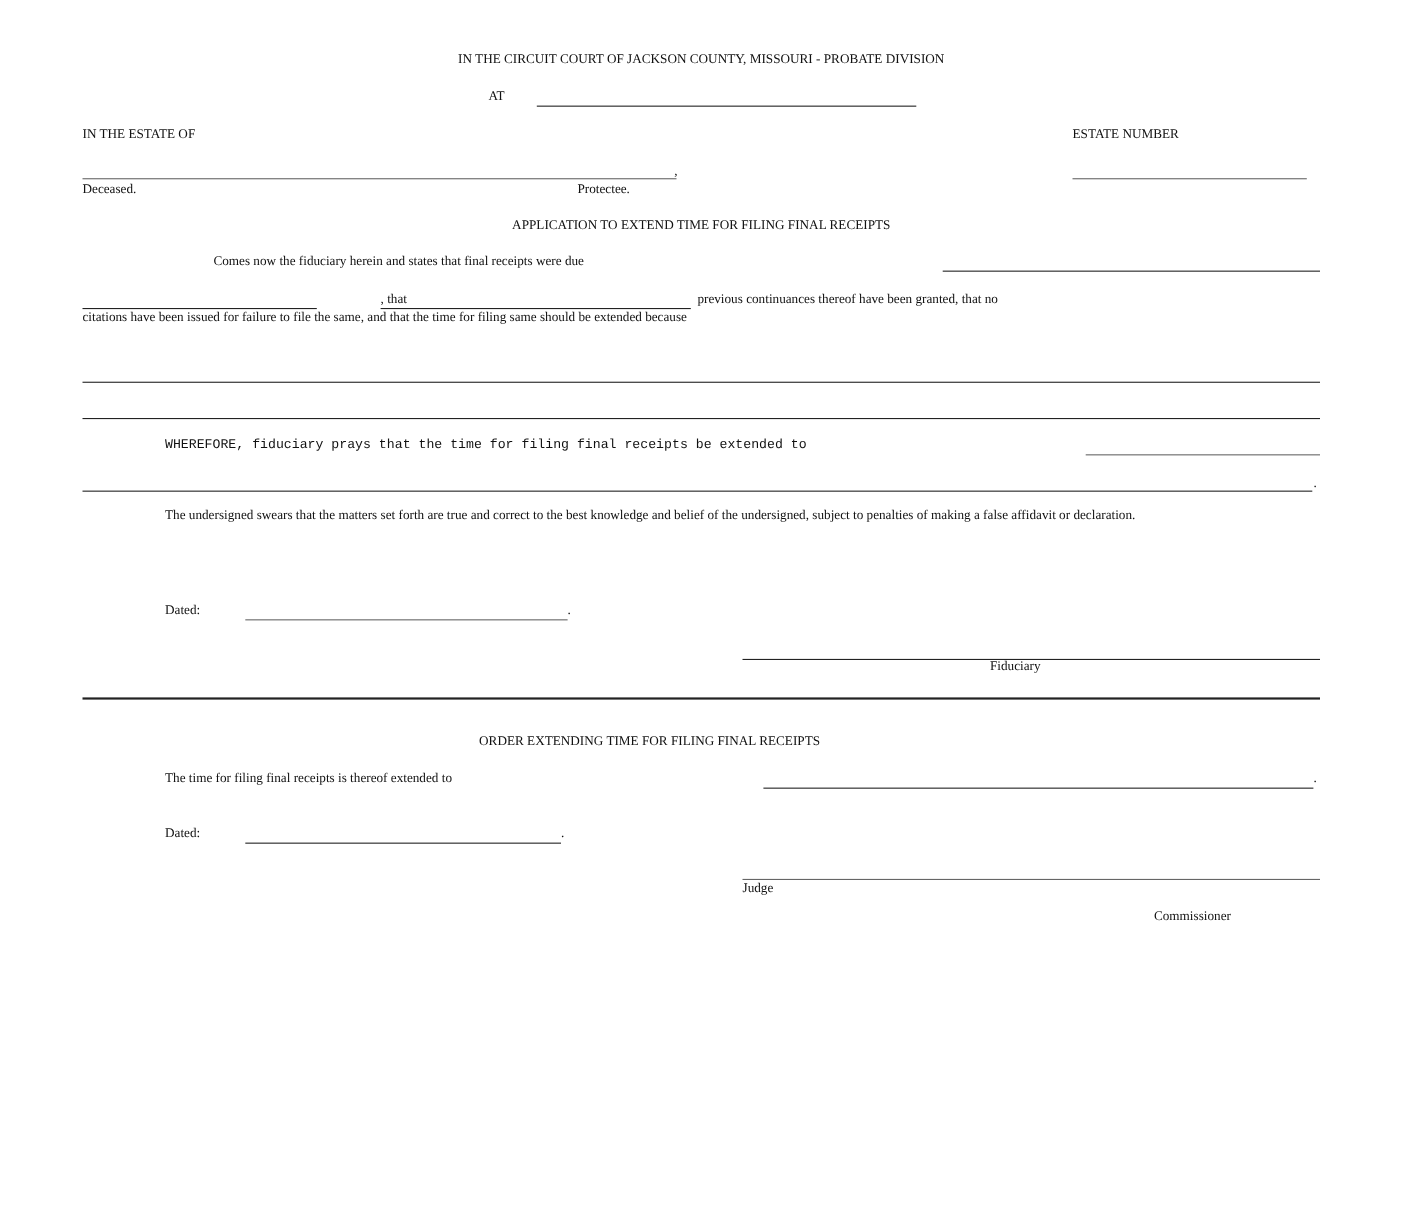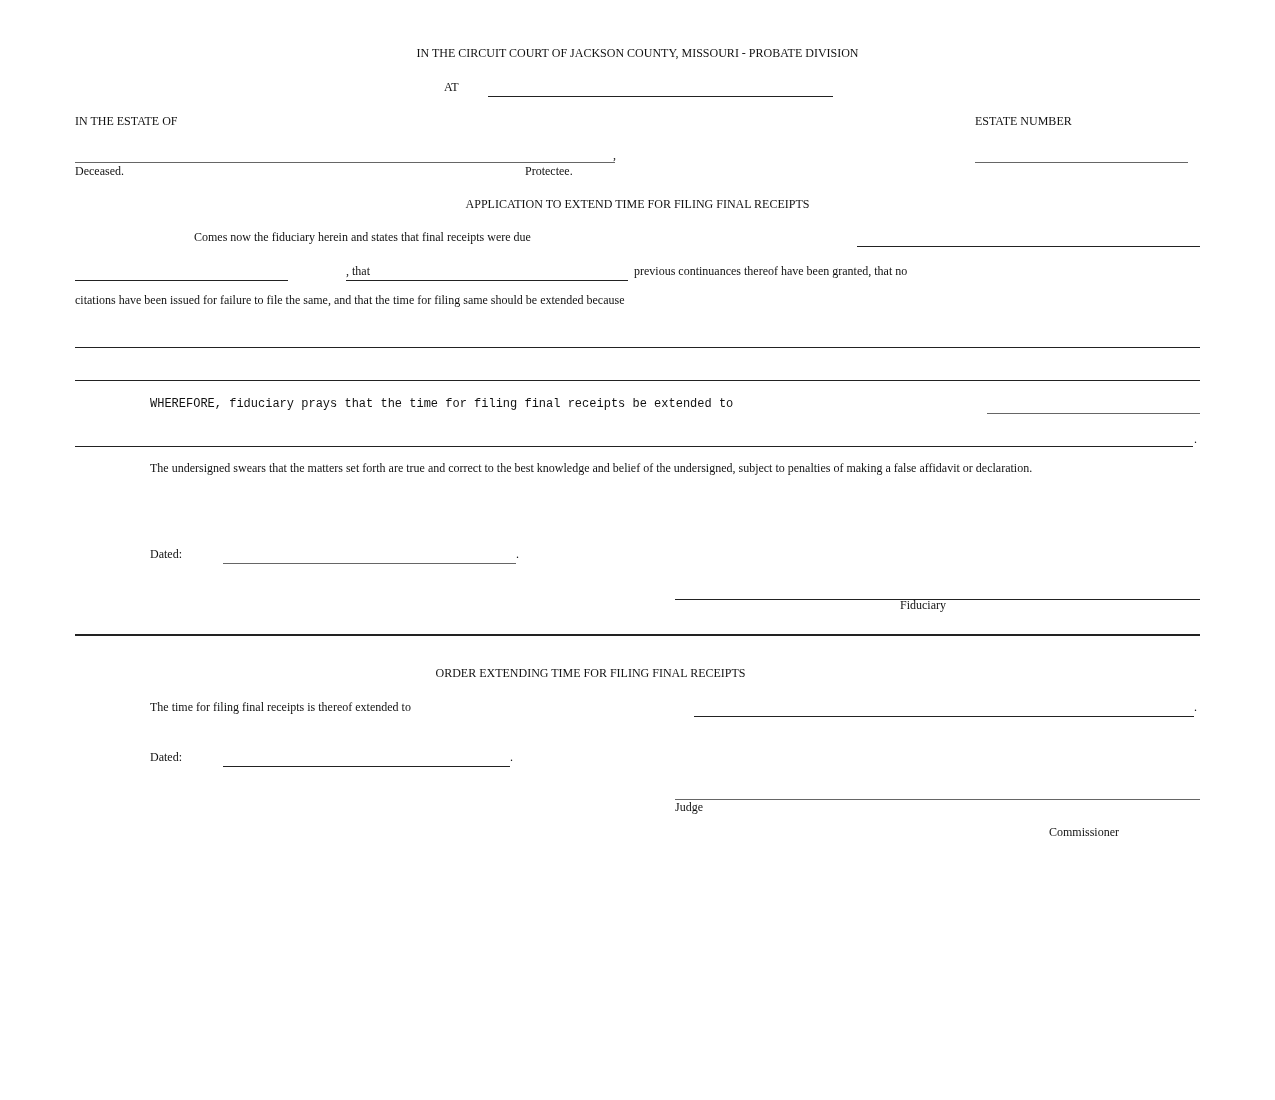"citations have been issued for" div.t { top: 294px -> 282px }
